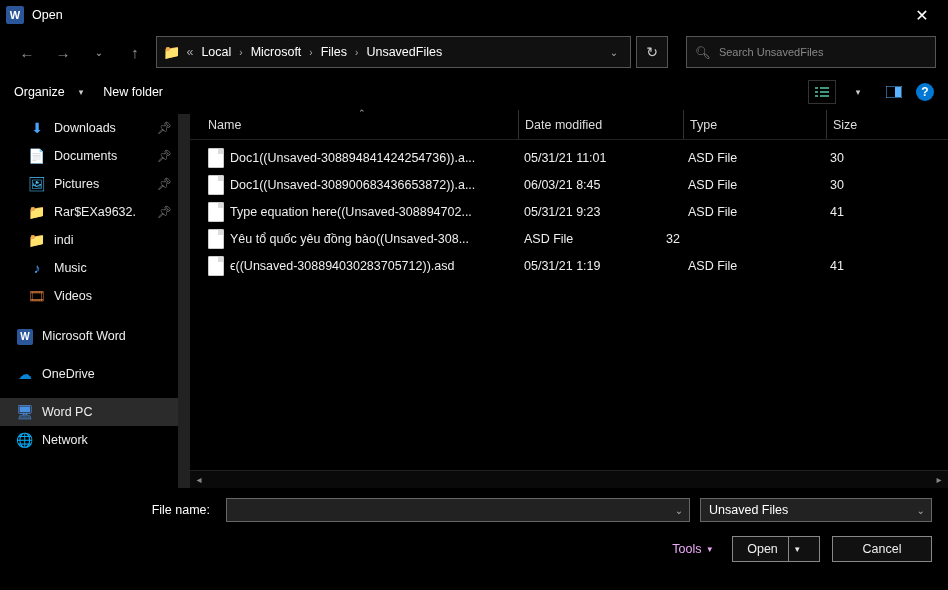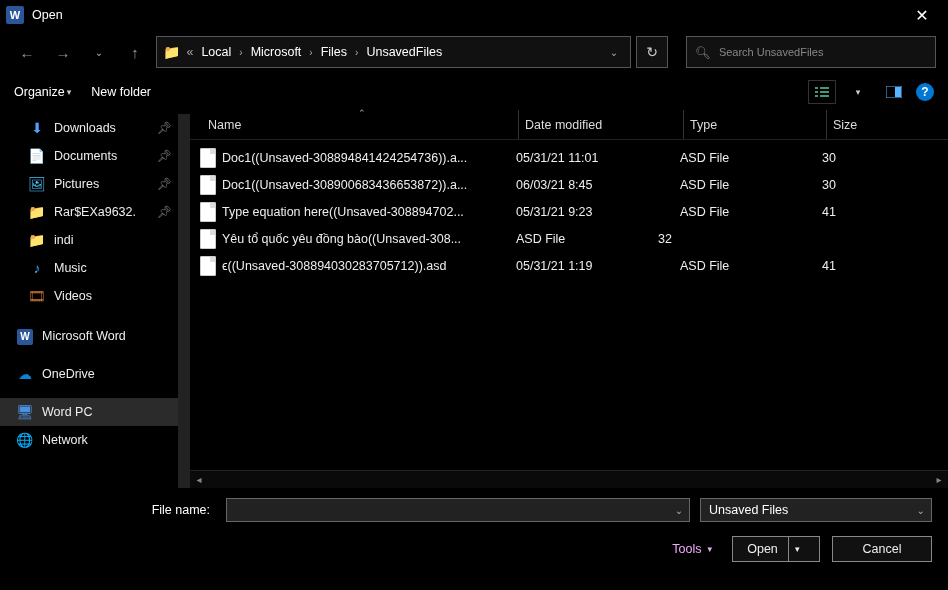"Organize" .toolbar .organize { gap: 0 -> 12px }
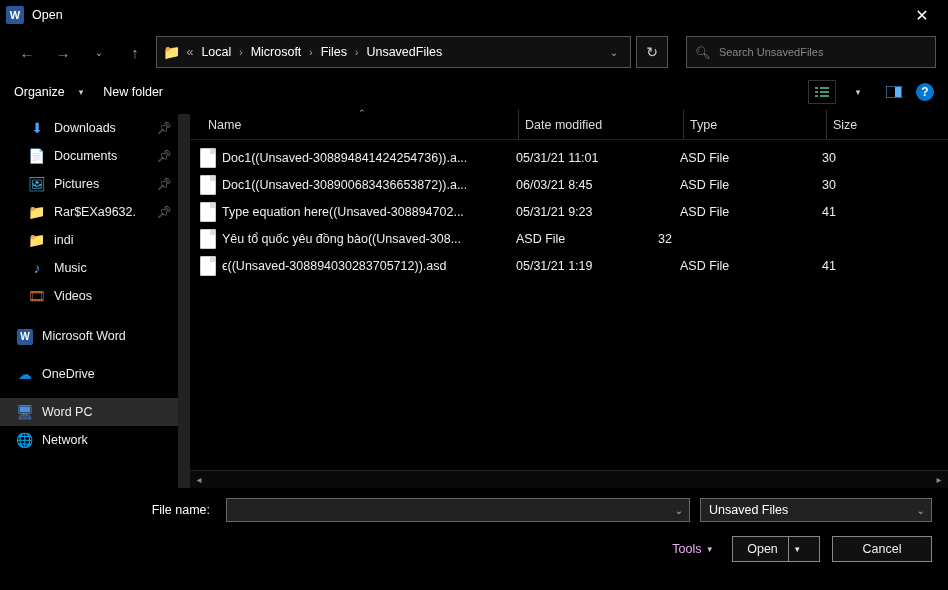"Doc1((Unsaved-308894841424254736)).a..." .row { padding: 0 4px 0 4px -> 0 4px 0 12px }
